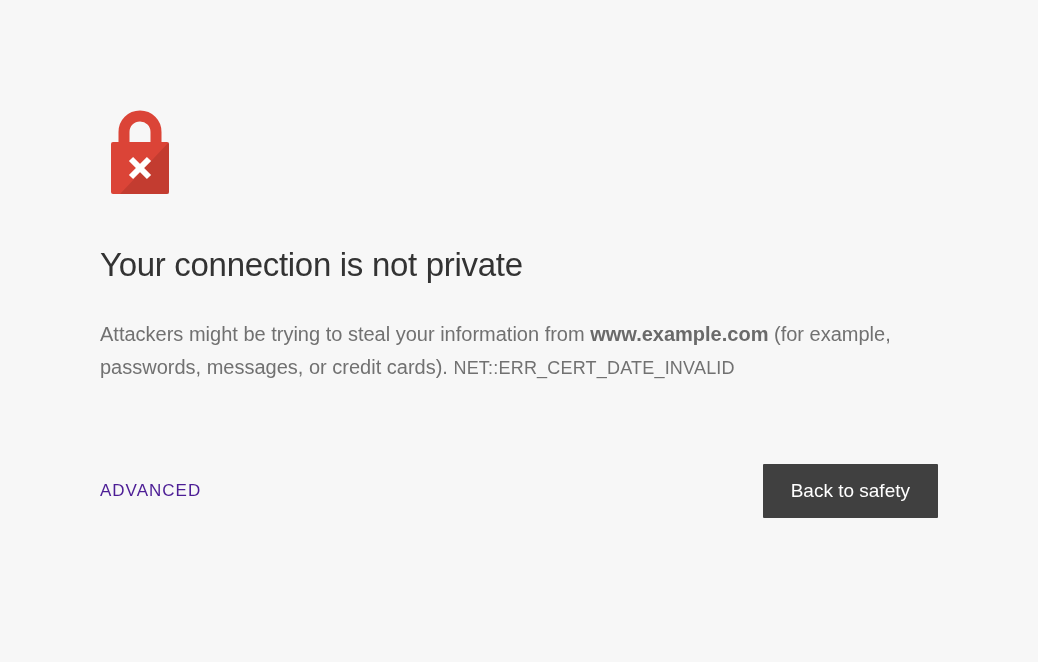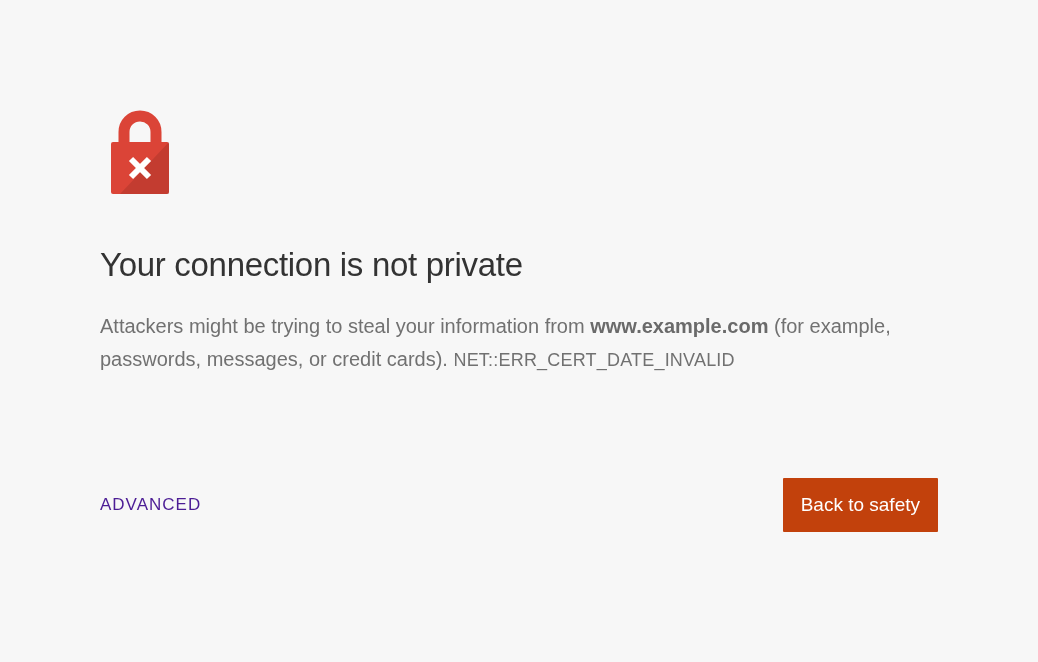"Your connection is not private" .heading { margin-bottom: 26px -> 34px }
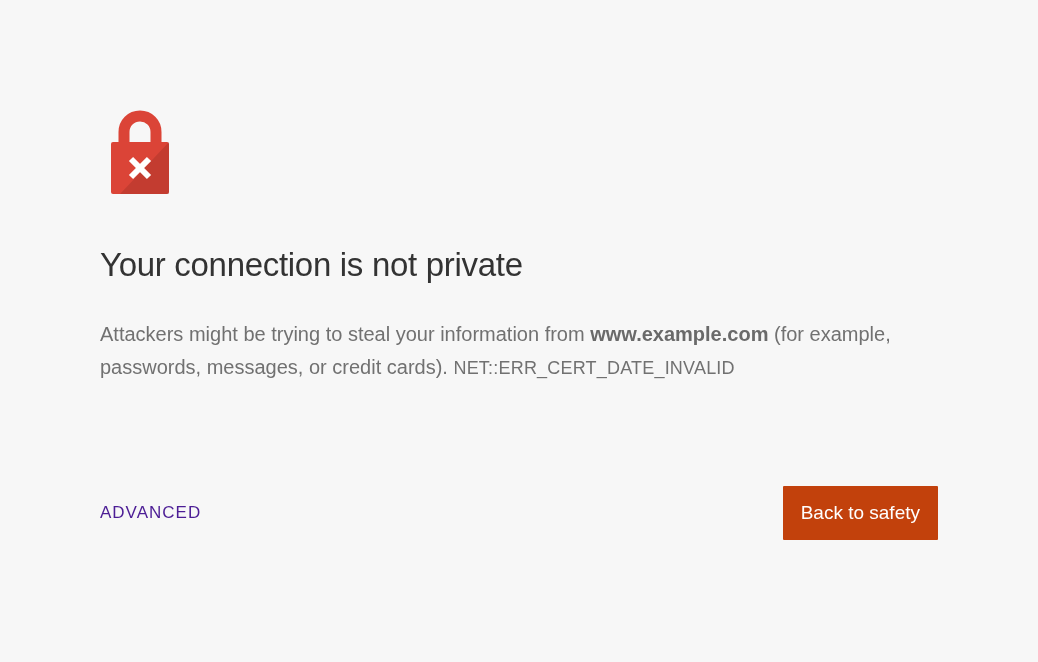"Attackers might be trying to" .description { margin-bottom: 102px -> 80px }
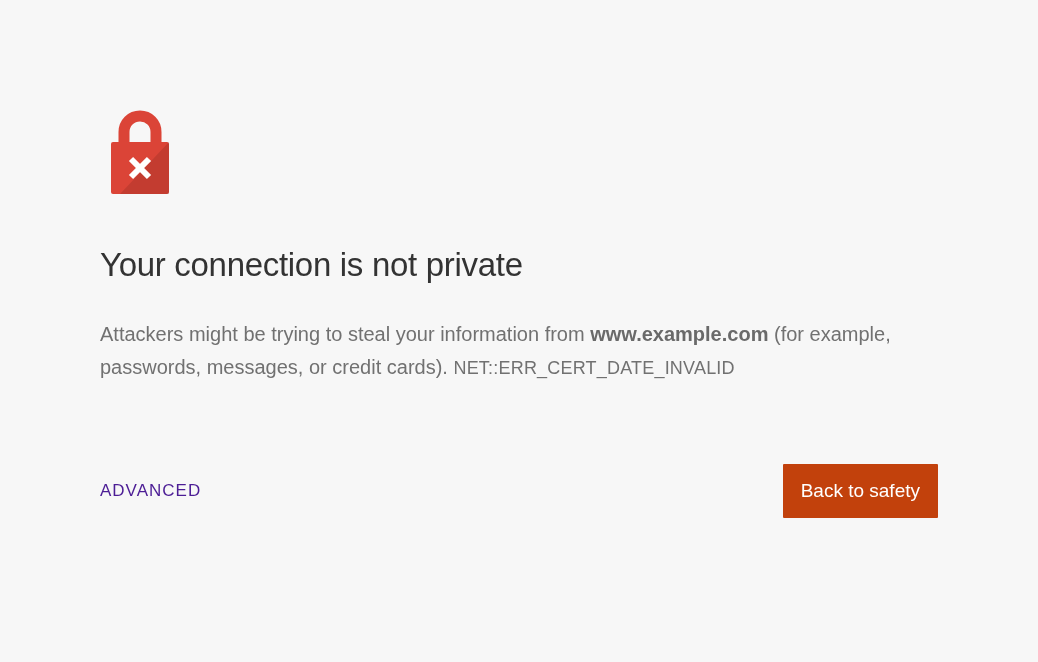"Back to safety" .safety-btn { background: #c2410c -> #404040; padding: 16px 18px -> 16px 28px }
